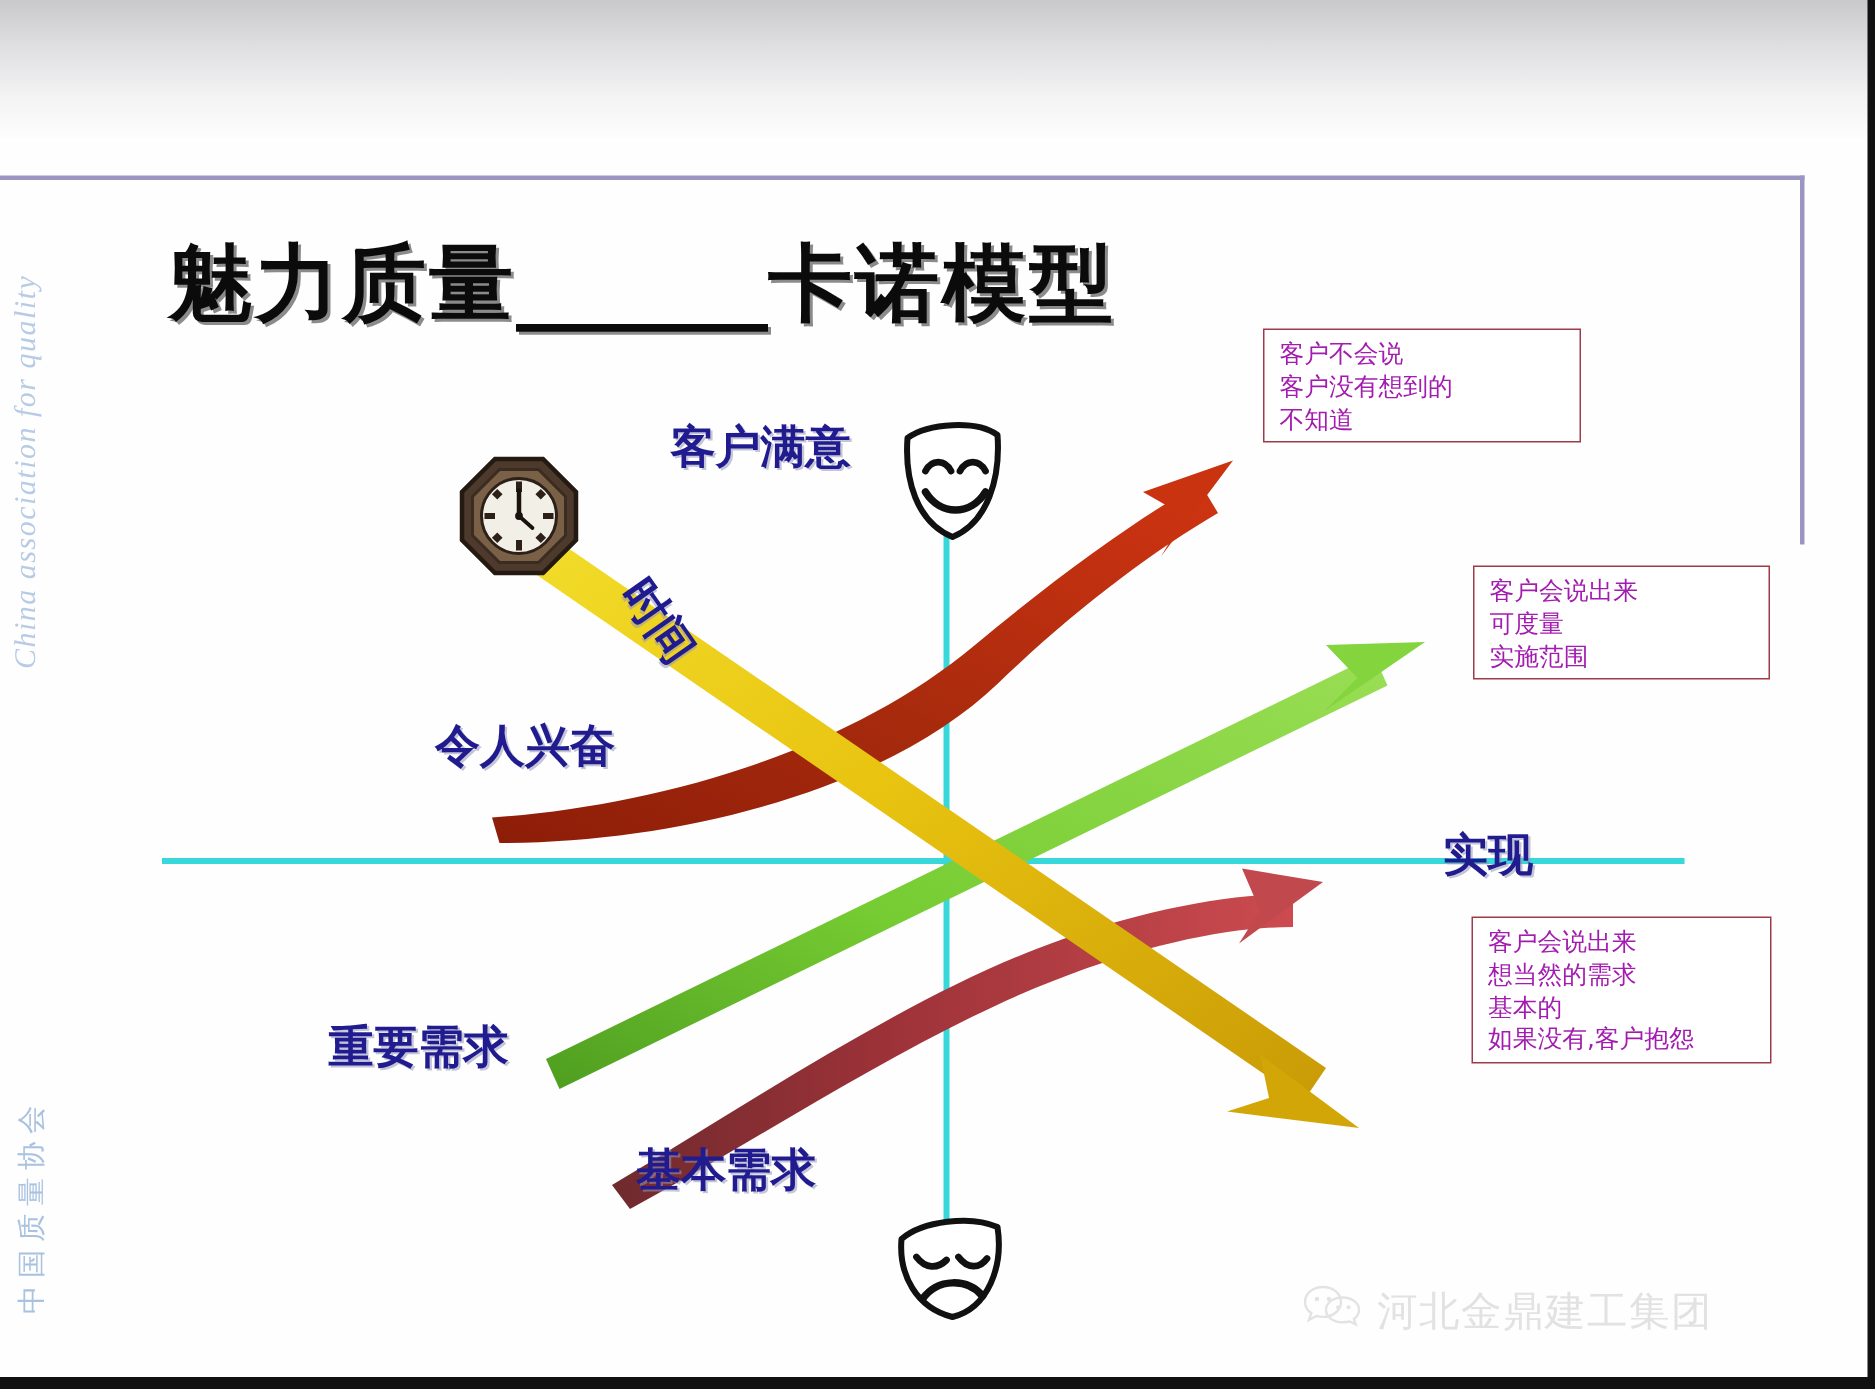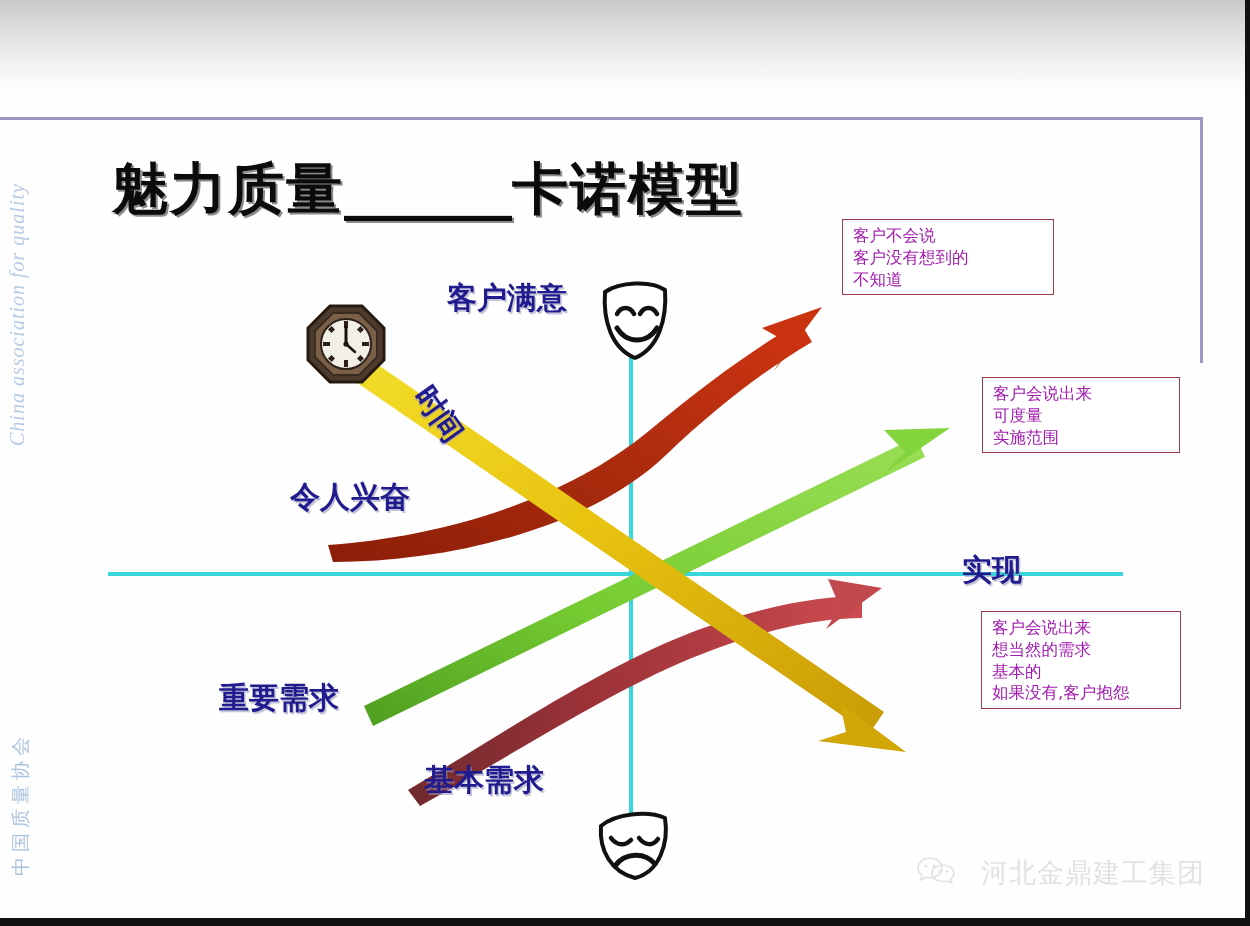"河北金鼎建工集团" #wm { gap: 25px -> 10px; left: 916px -> 868px }
